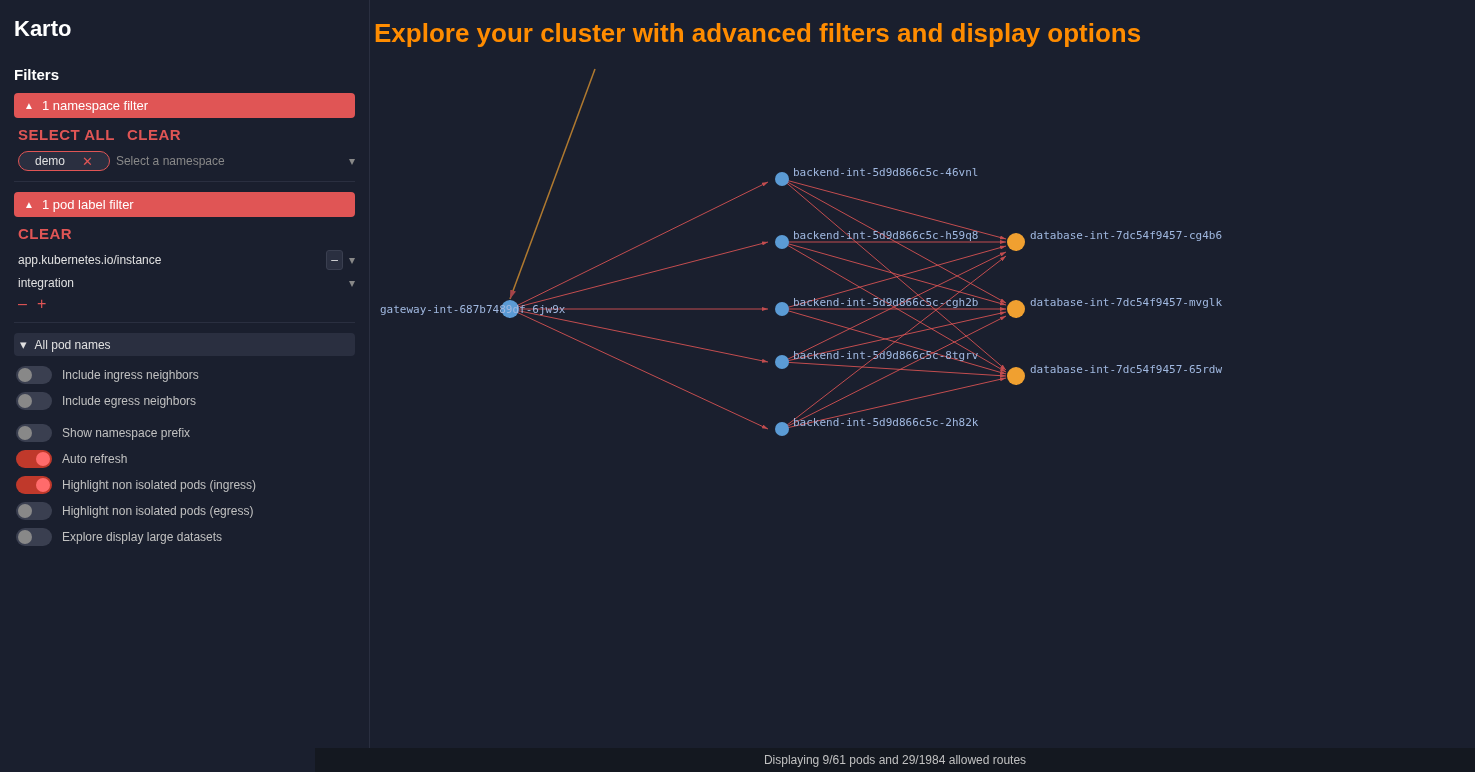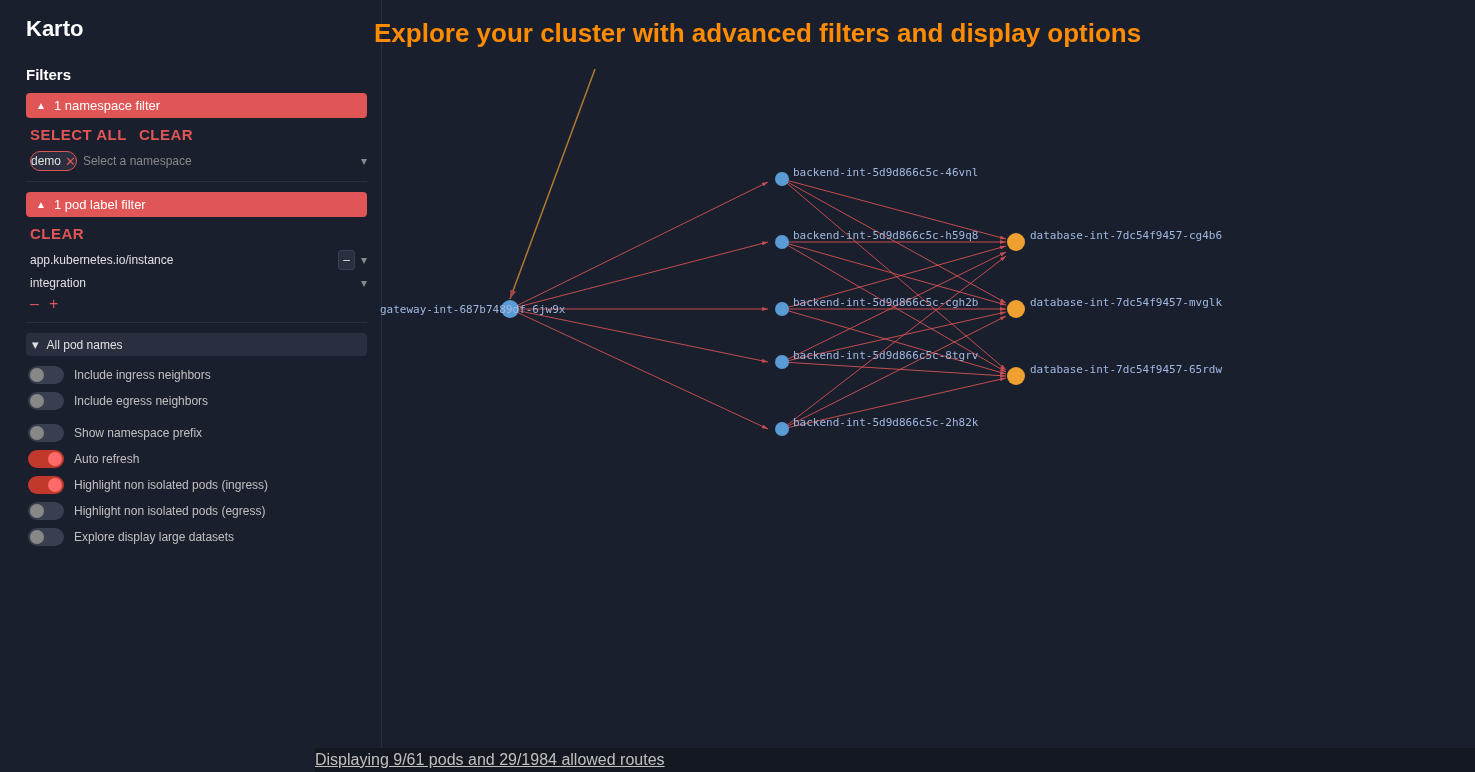"Karto" .sidebar { left: 12px -> 0 }
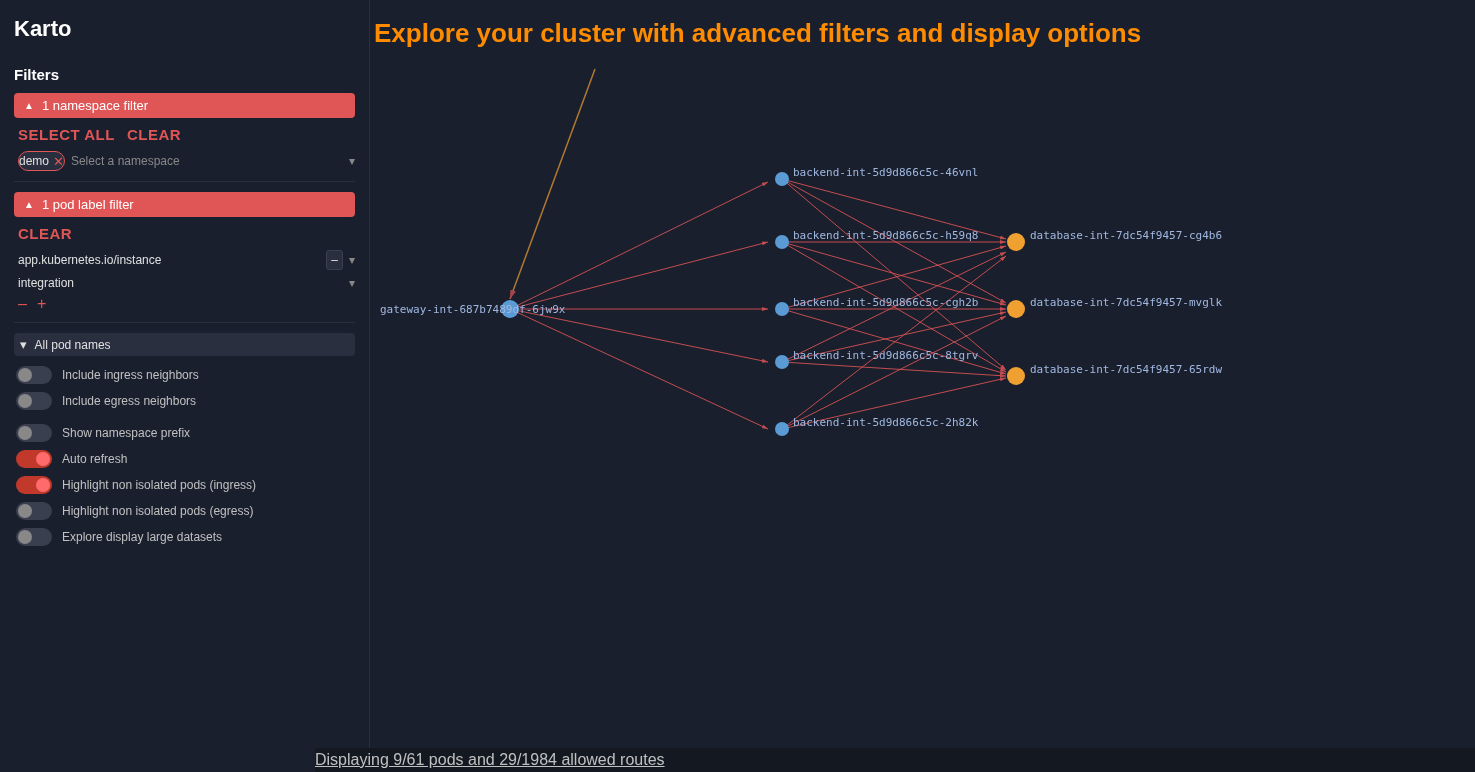"demo" .demo-tag { gap: 4px -> 17px; padding: 2px 0 -> 2px 16px }
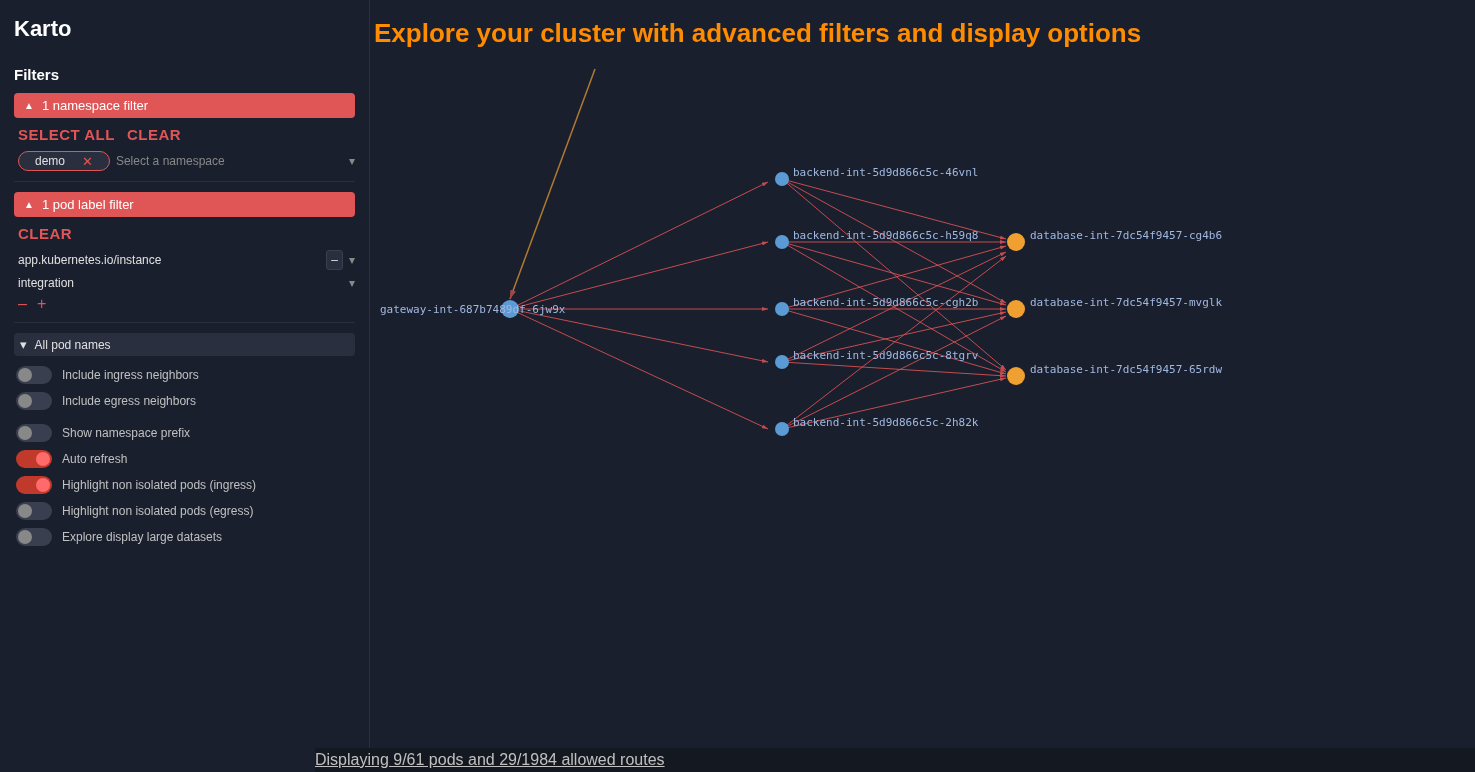"Displaying 9/61 pods and 29/1984" .status-bar { font-size: 16px -> 12px; justify-content: flex-start -> center; text-decoration: underline -> none }
